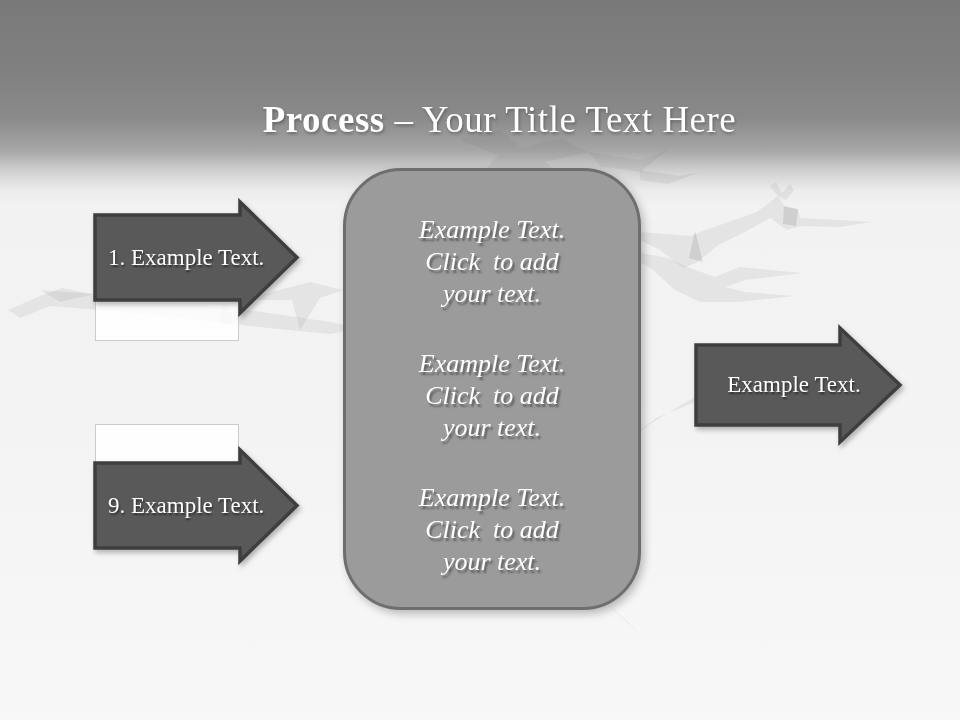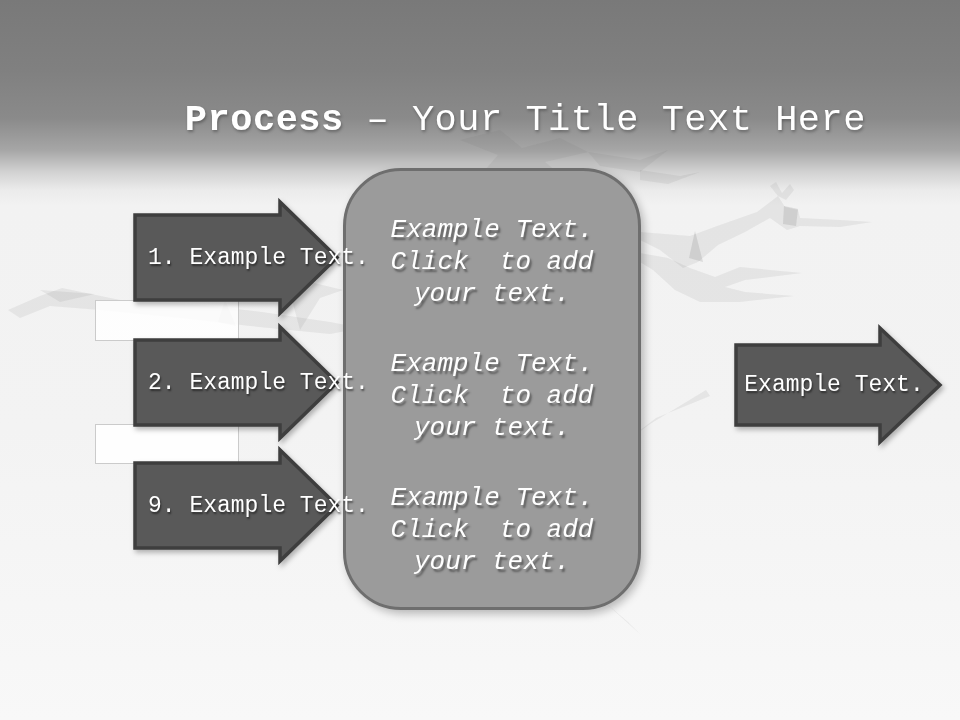"Process – Your Title Text" .slide { font-family: Liberation Mono, monospace -> Liberation Serif, serif }
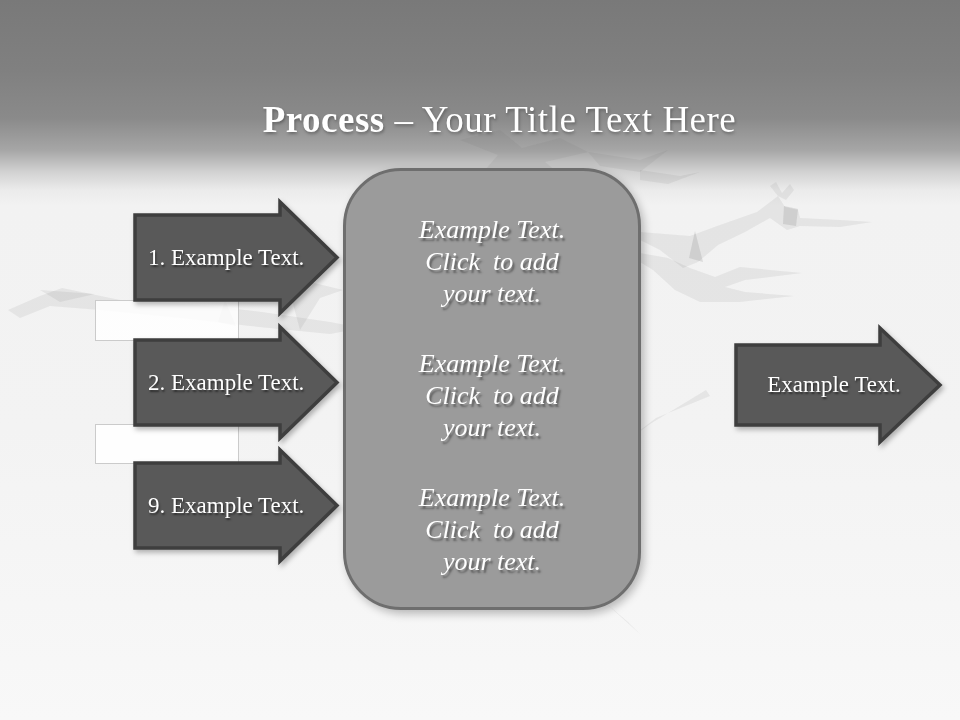"1. Example Text." .arrow-wrap { margin-left: 40px -> none }
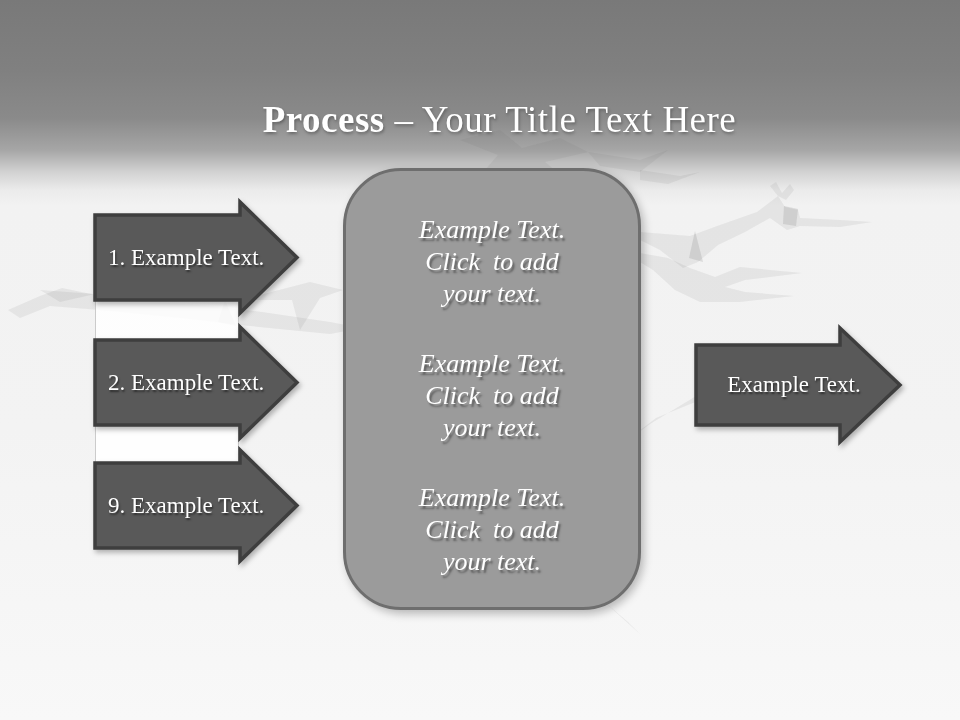"2. Example Text." div.arrow-wrap { html: <div> <svg> <polygon></polygon> </svg> <div>2. Example Text.</div> </div> -> none }
